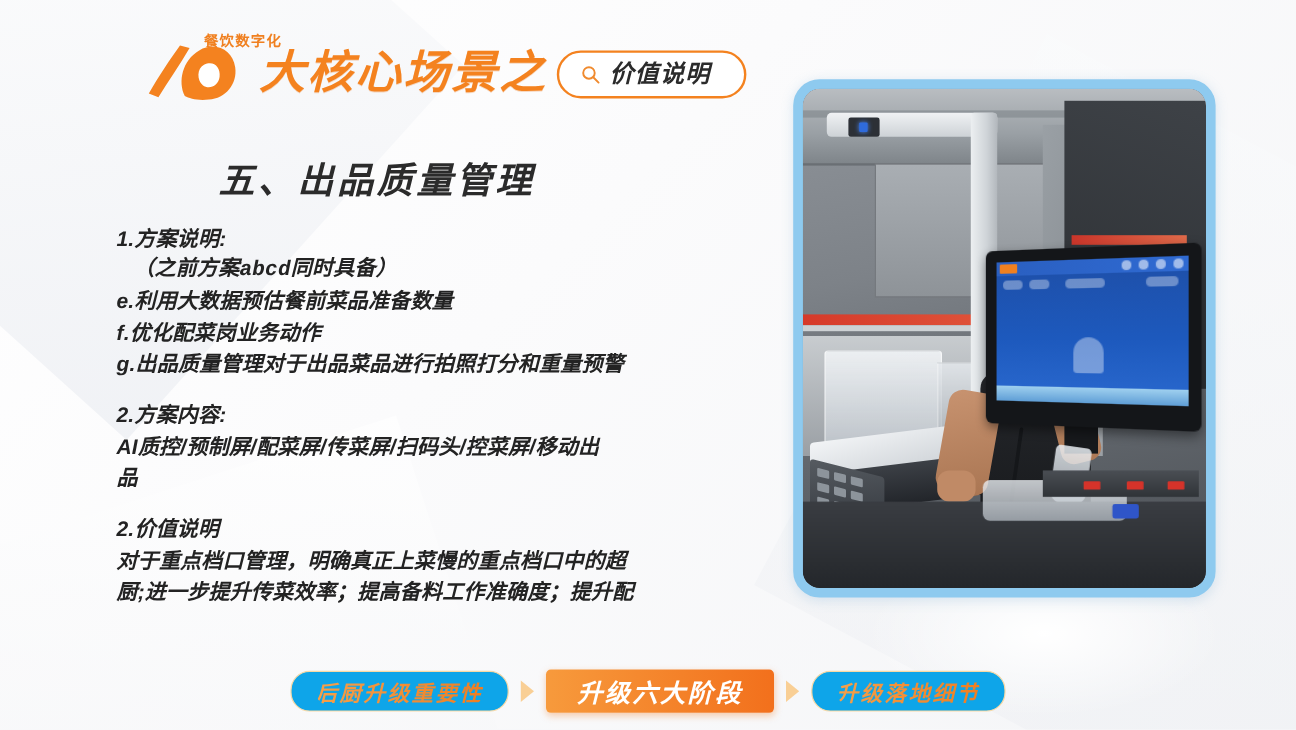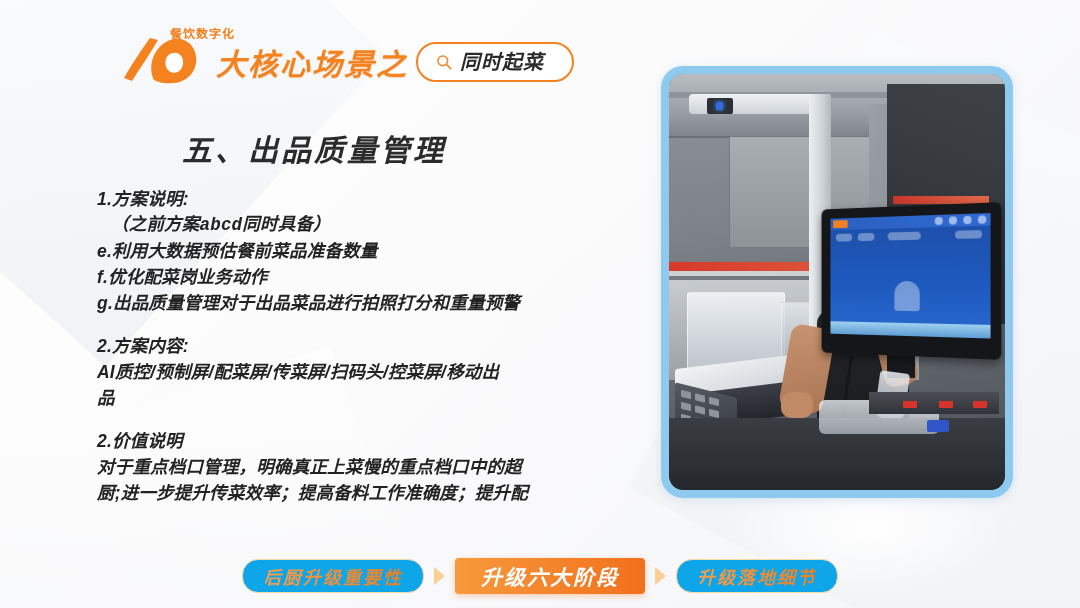"大核心场景之" .logo-main { font-size: 30px -> 38px }
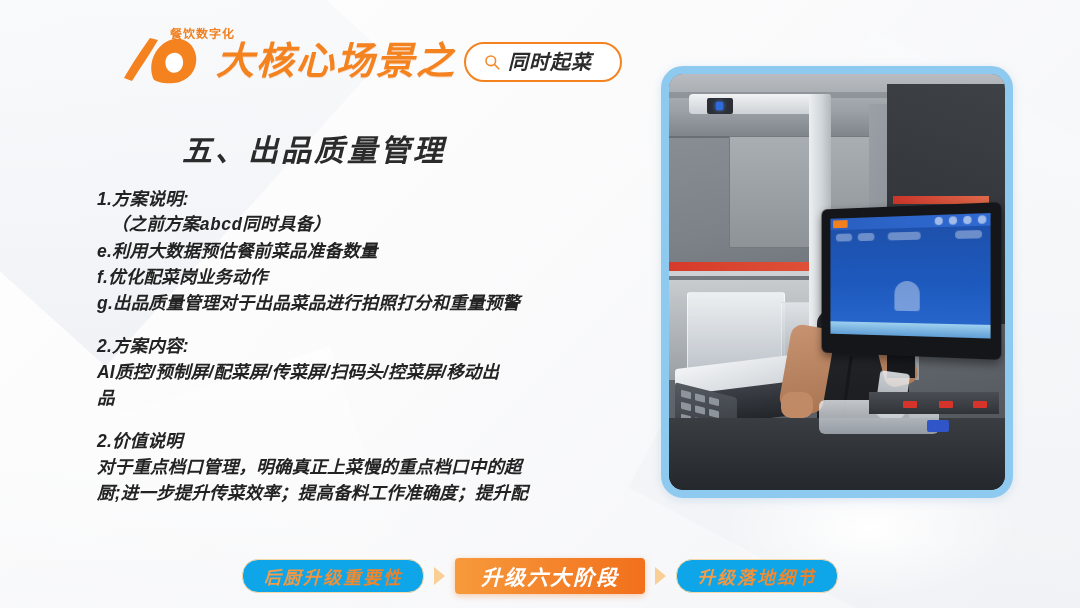"同时起菜" span.ptxt { text: 同时起菜 -> 价值说明 }
